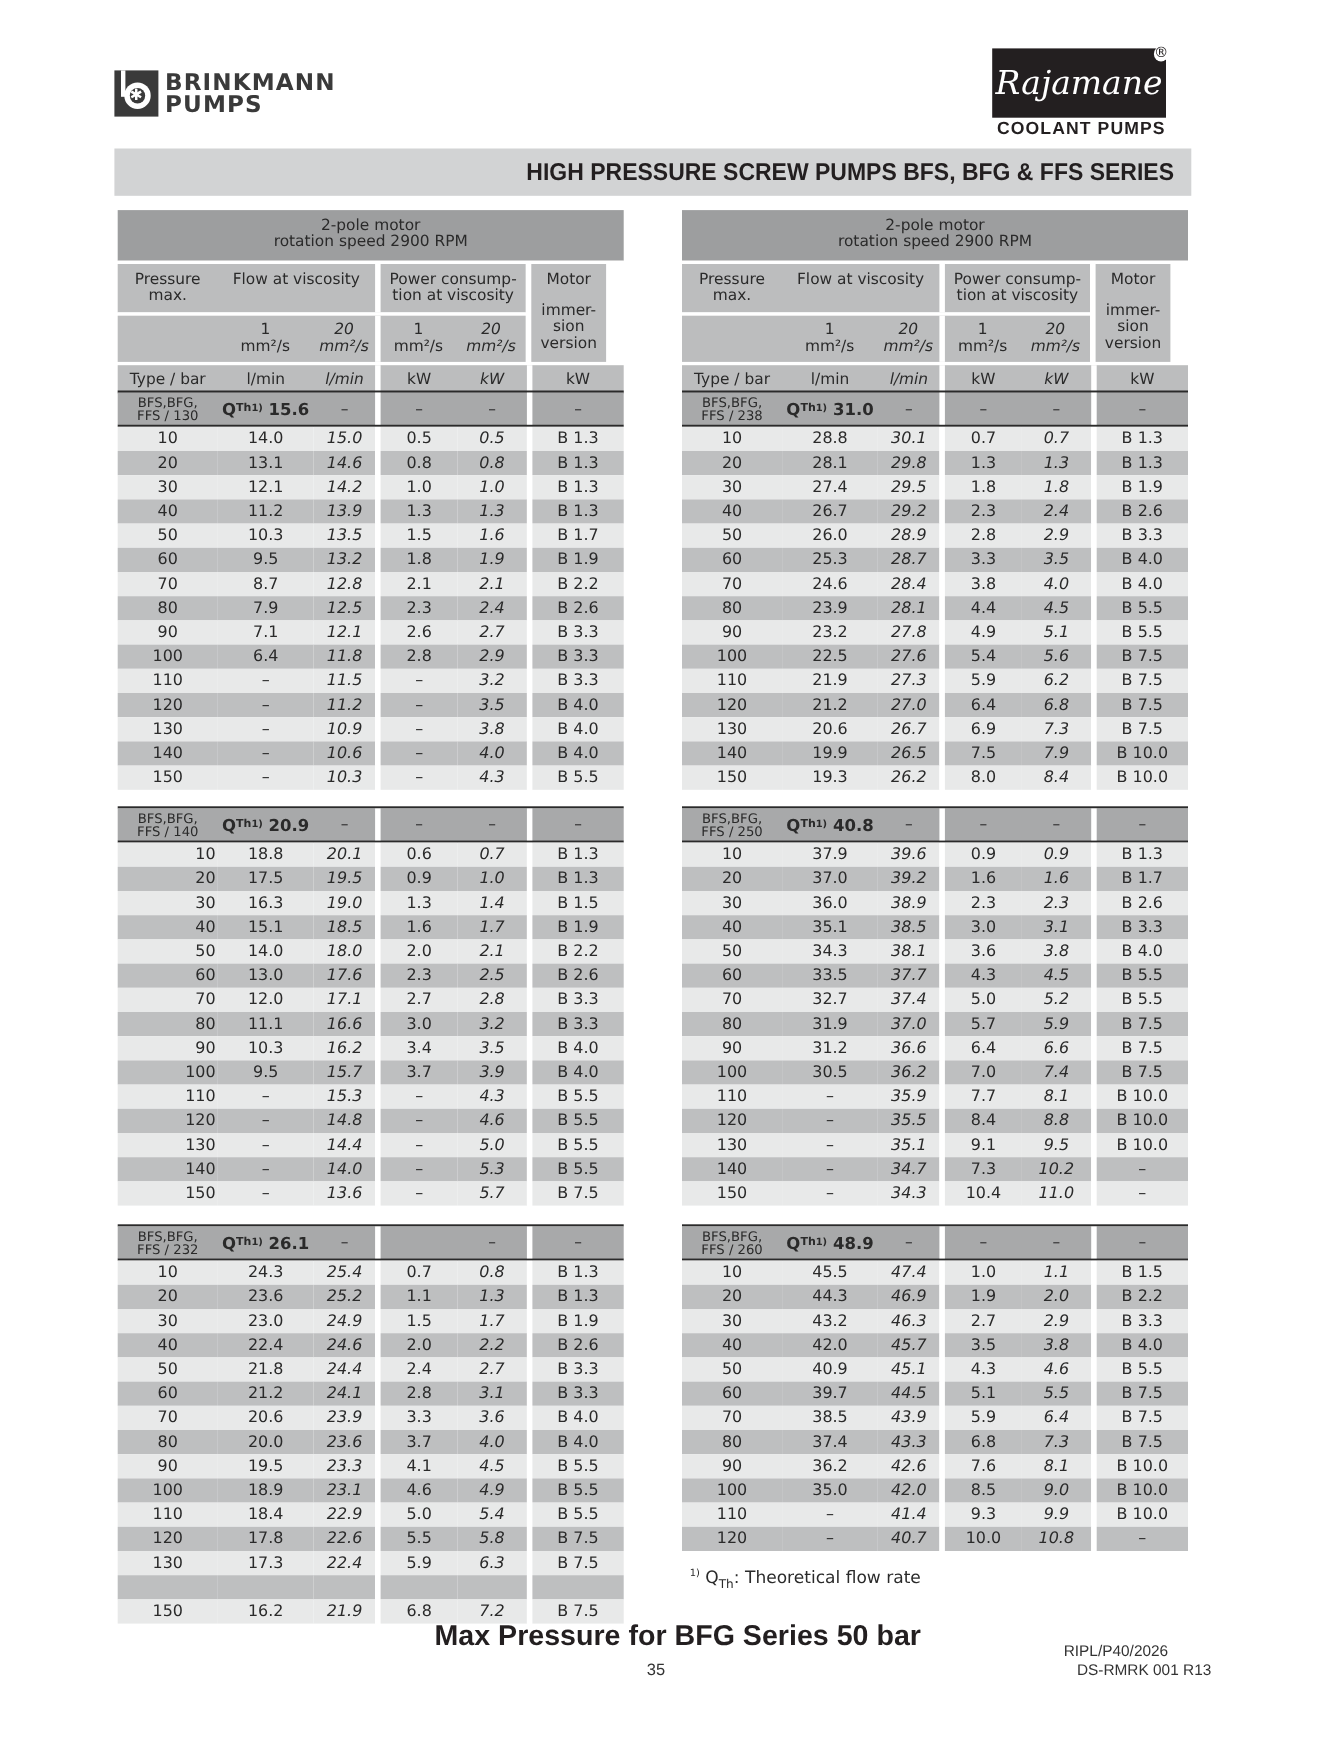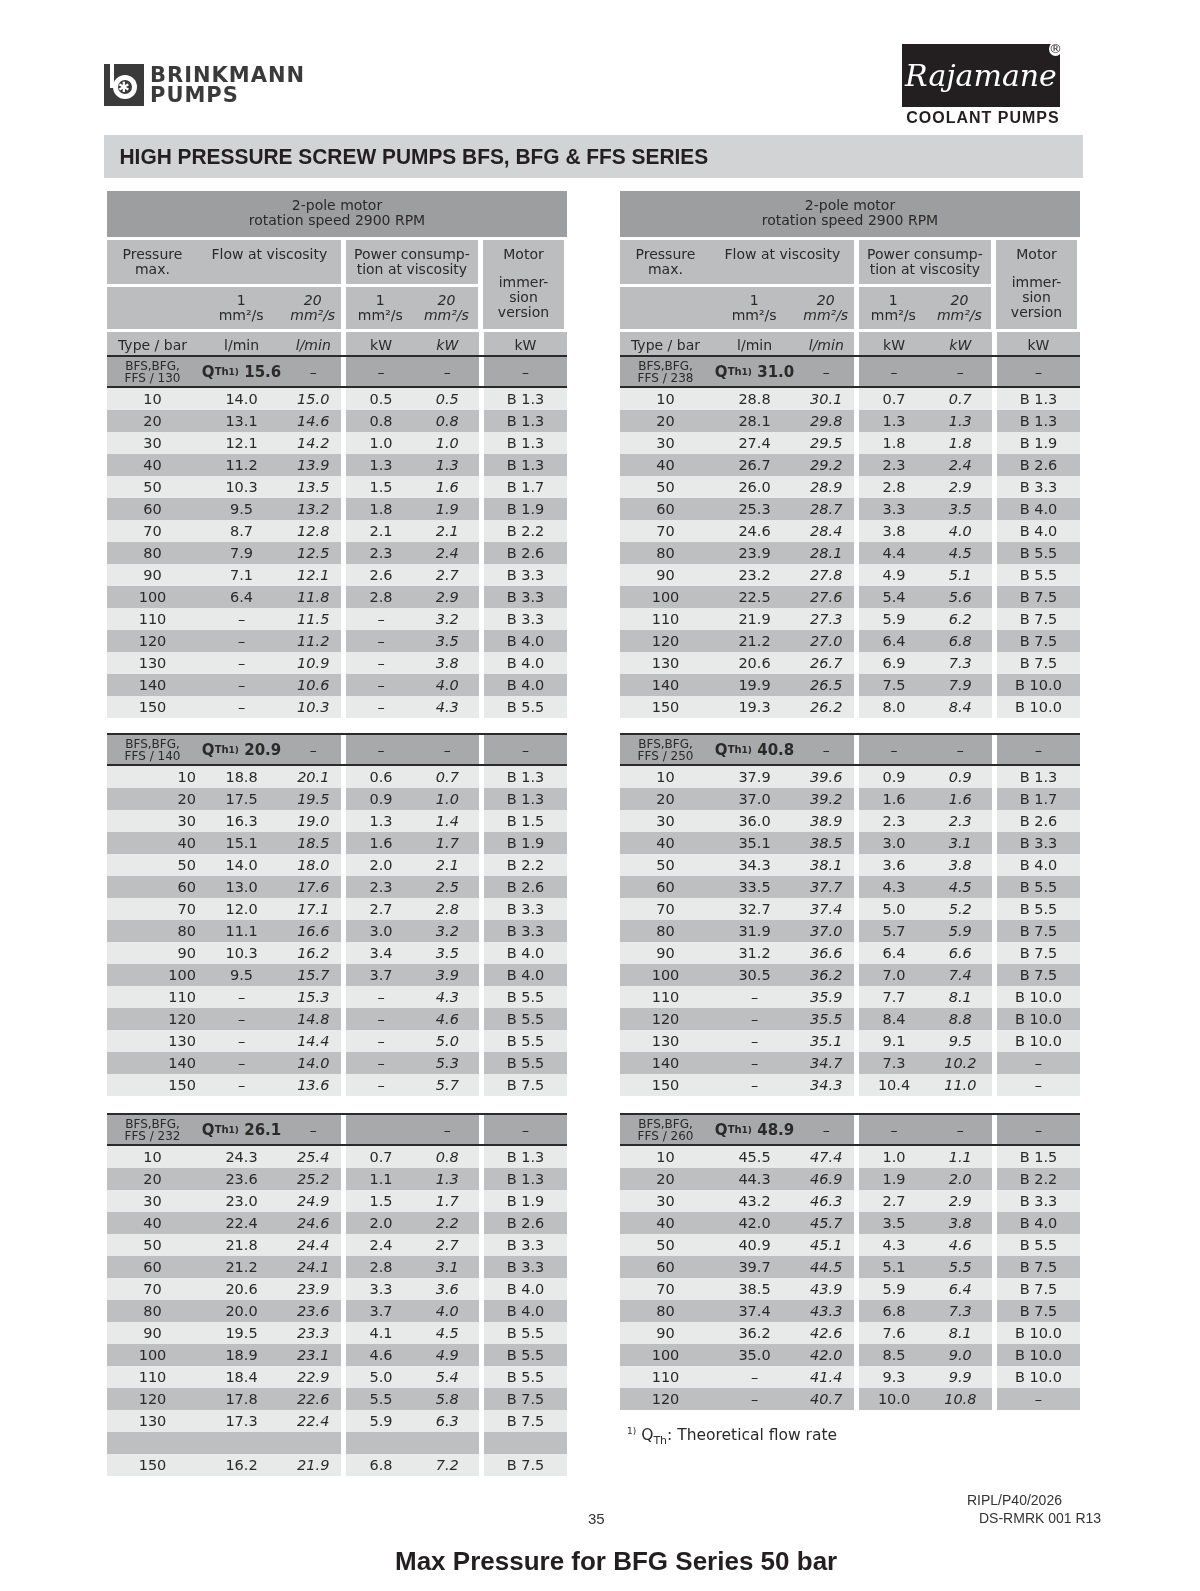"HIGH PRESSURE SCREW PUMPS BFS," .title-band { justify-content: flex-start -> flex-end }
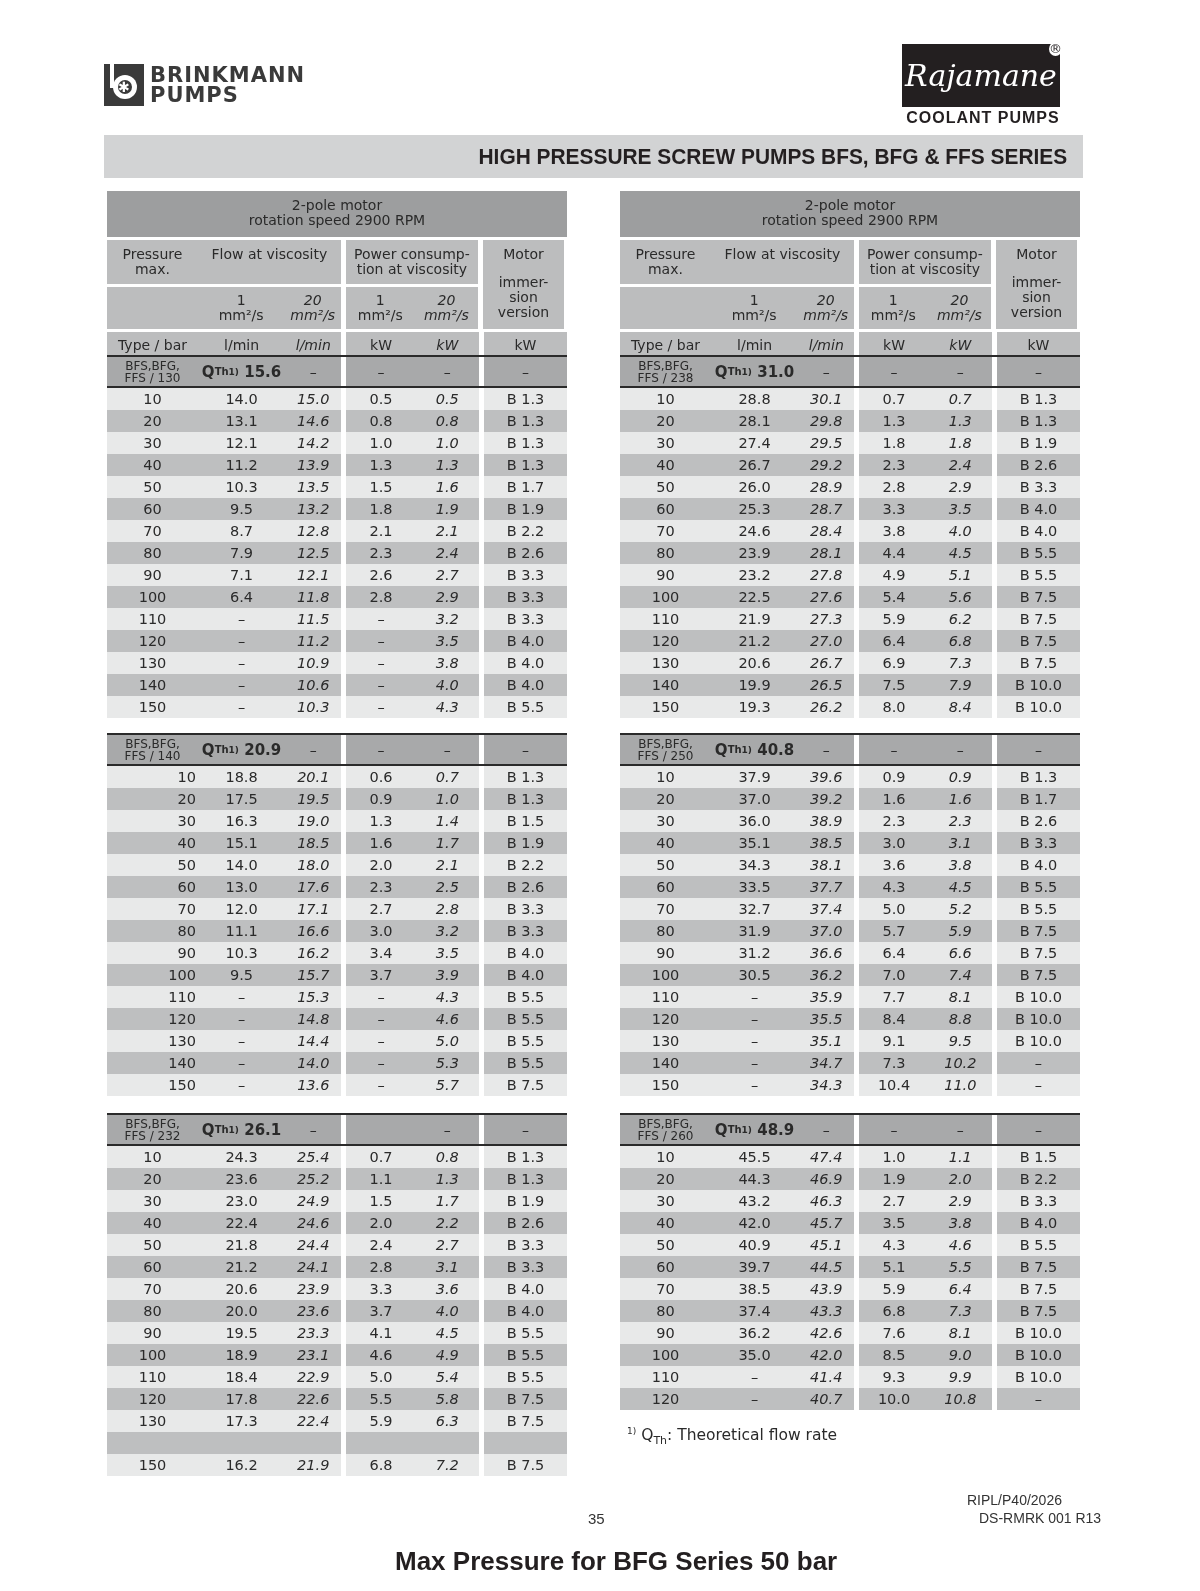"Motor" .merged-motor { width: 81px -> 68px }
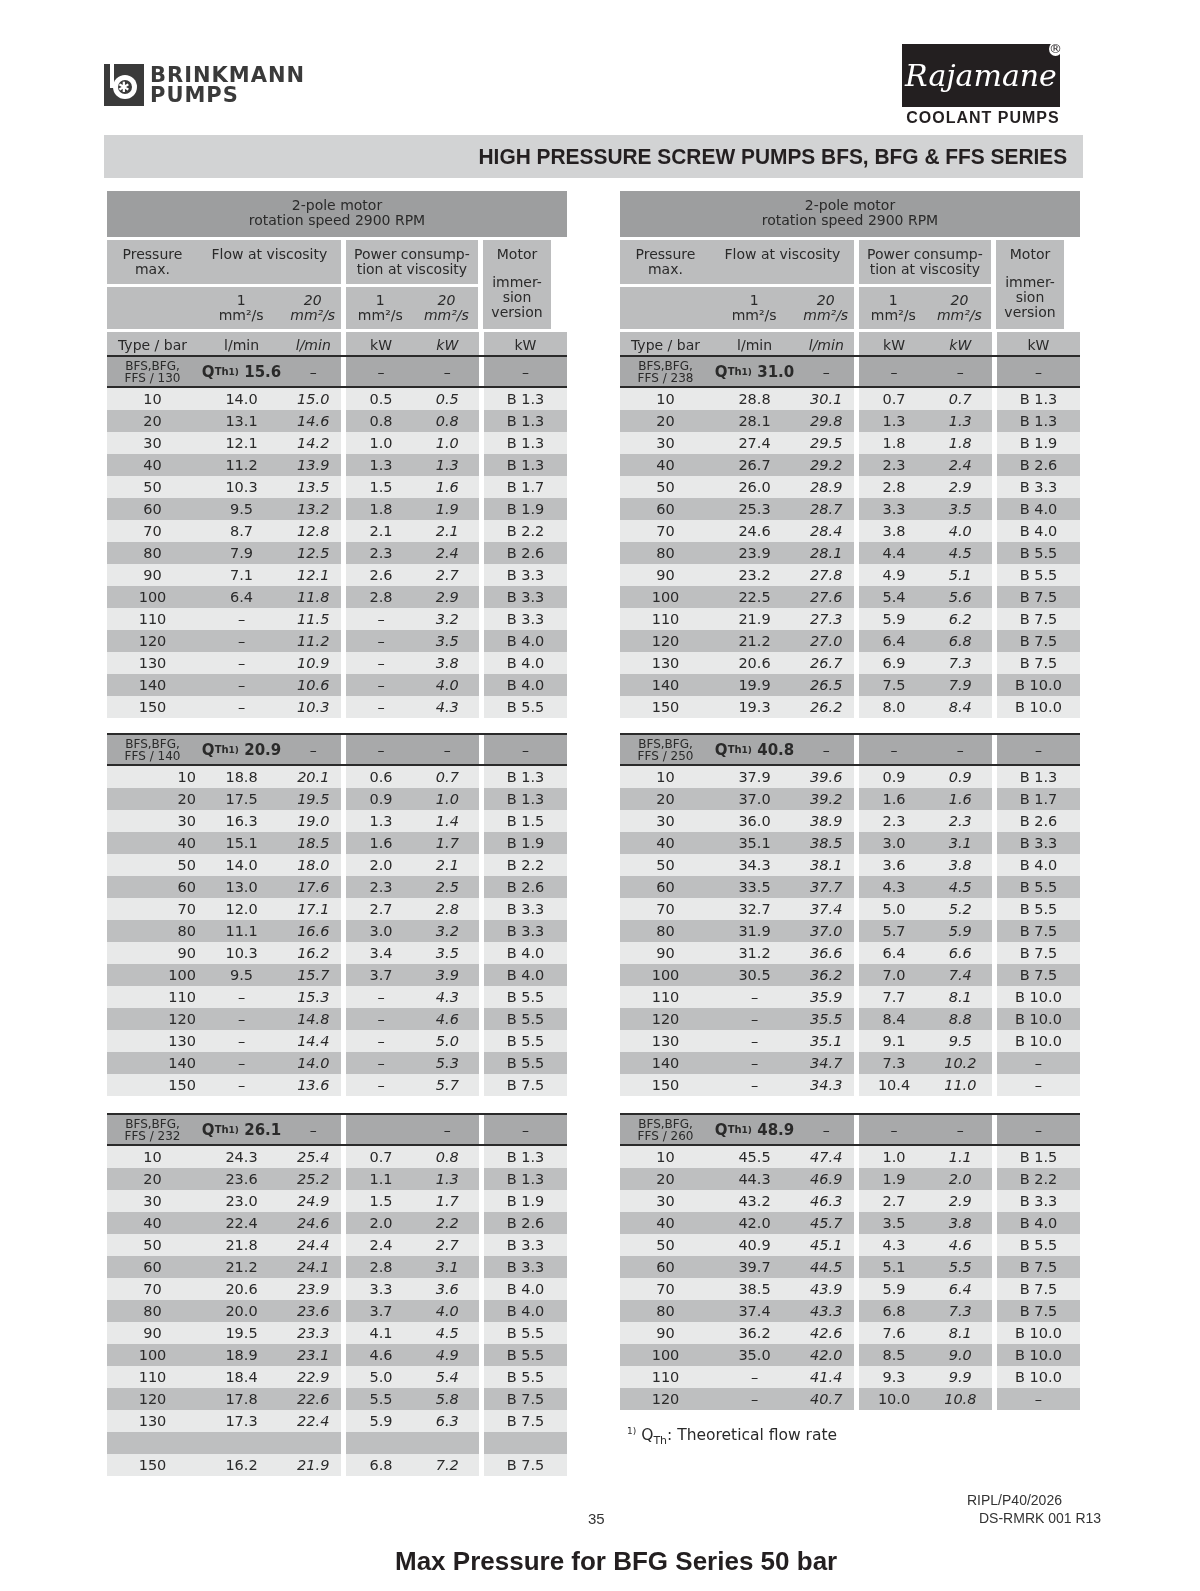"Max Pressure for BFG Series" .bottom-title { top: 1546px -> 1471px }
